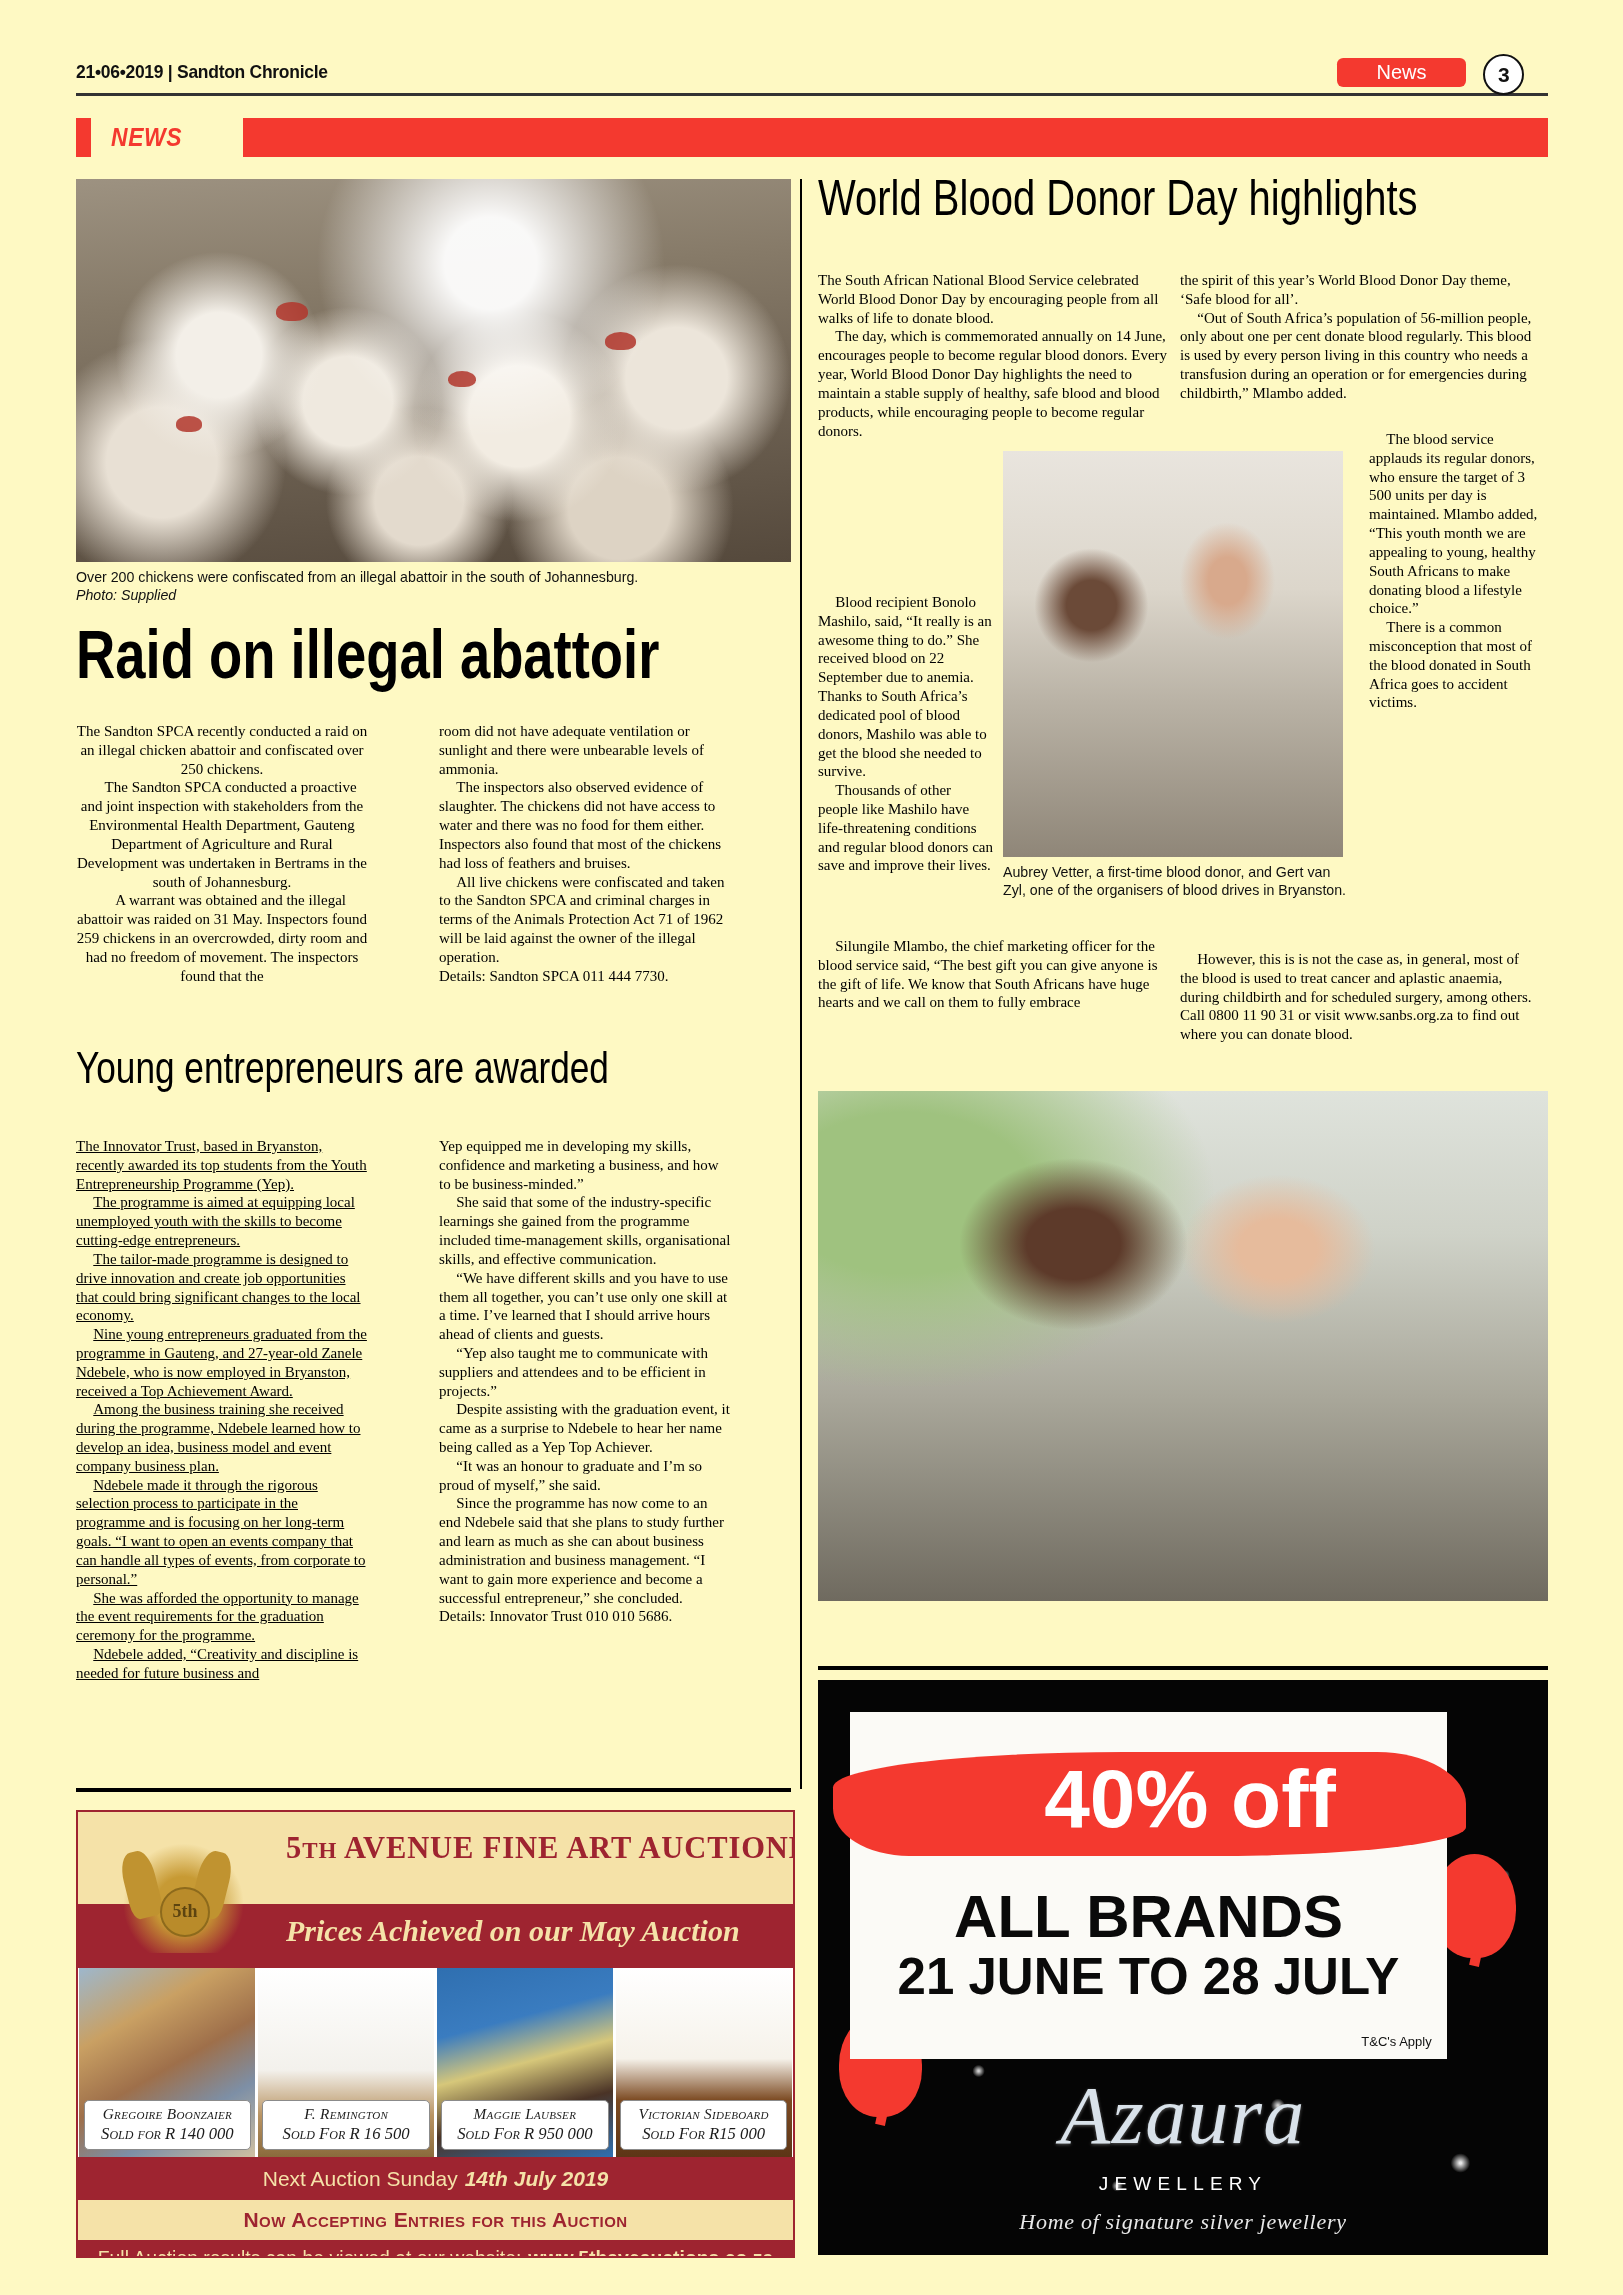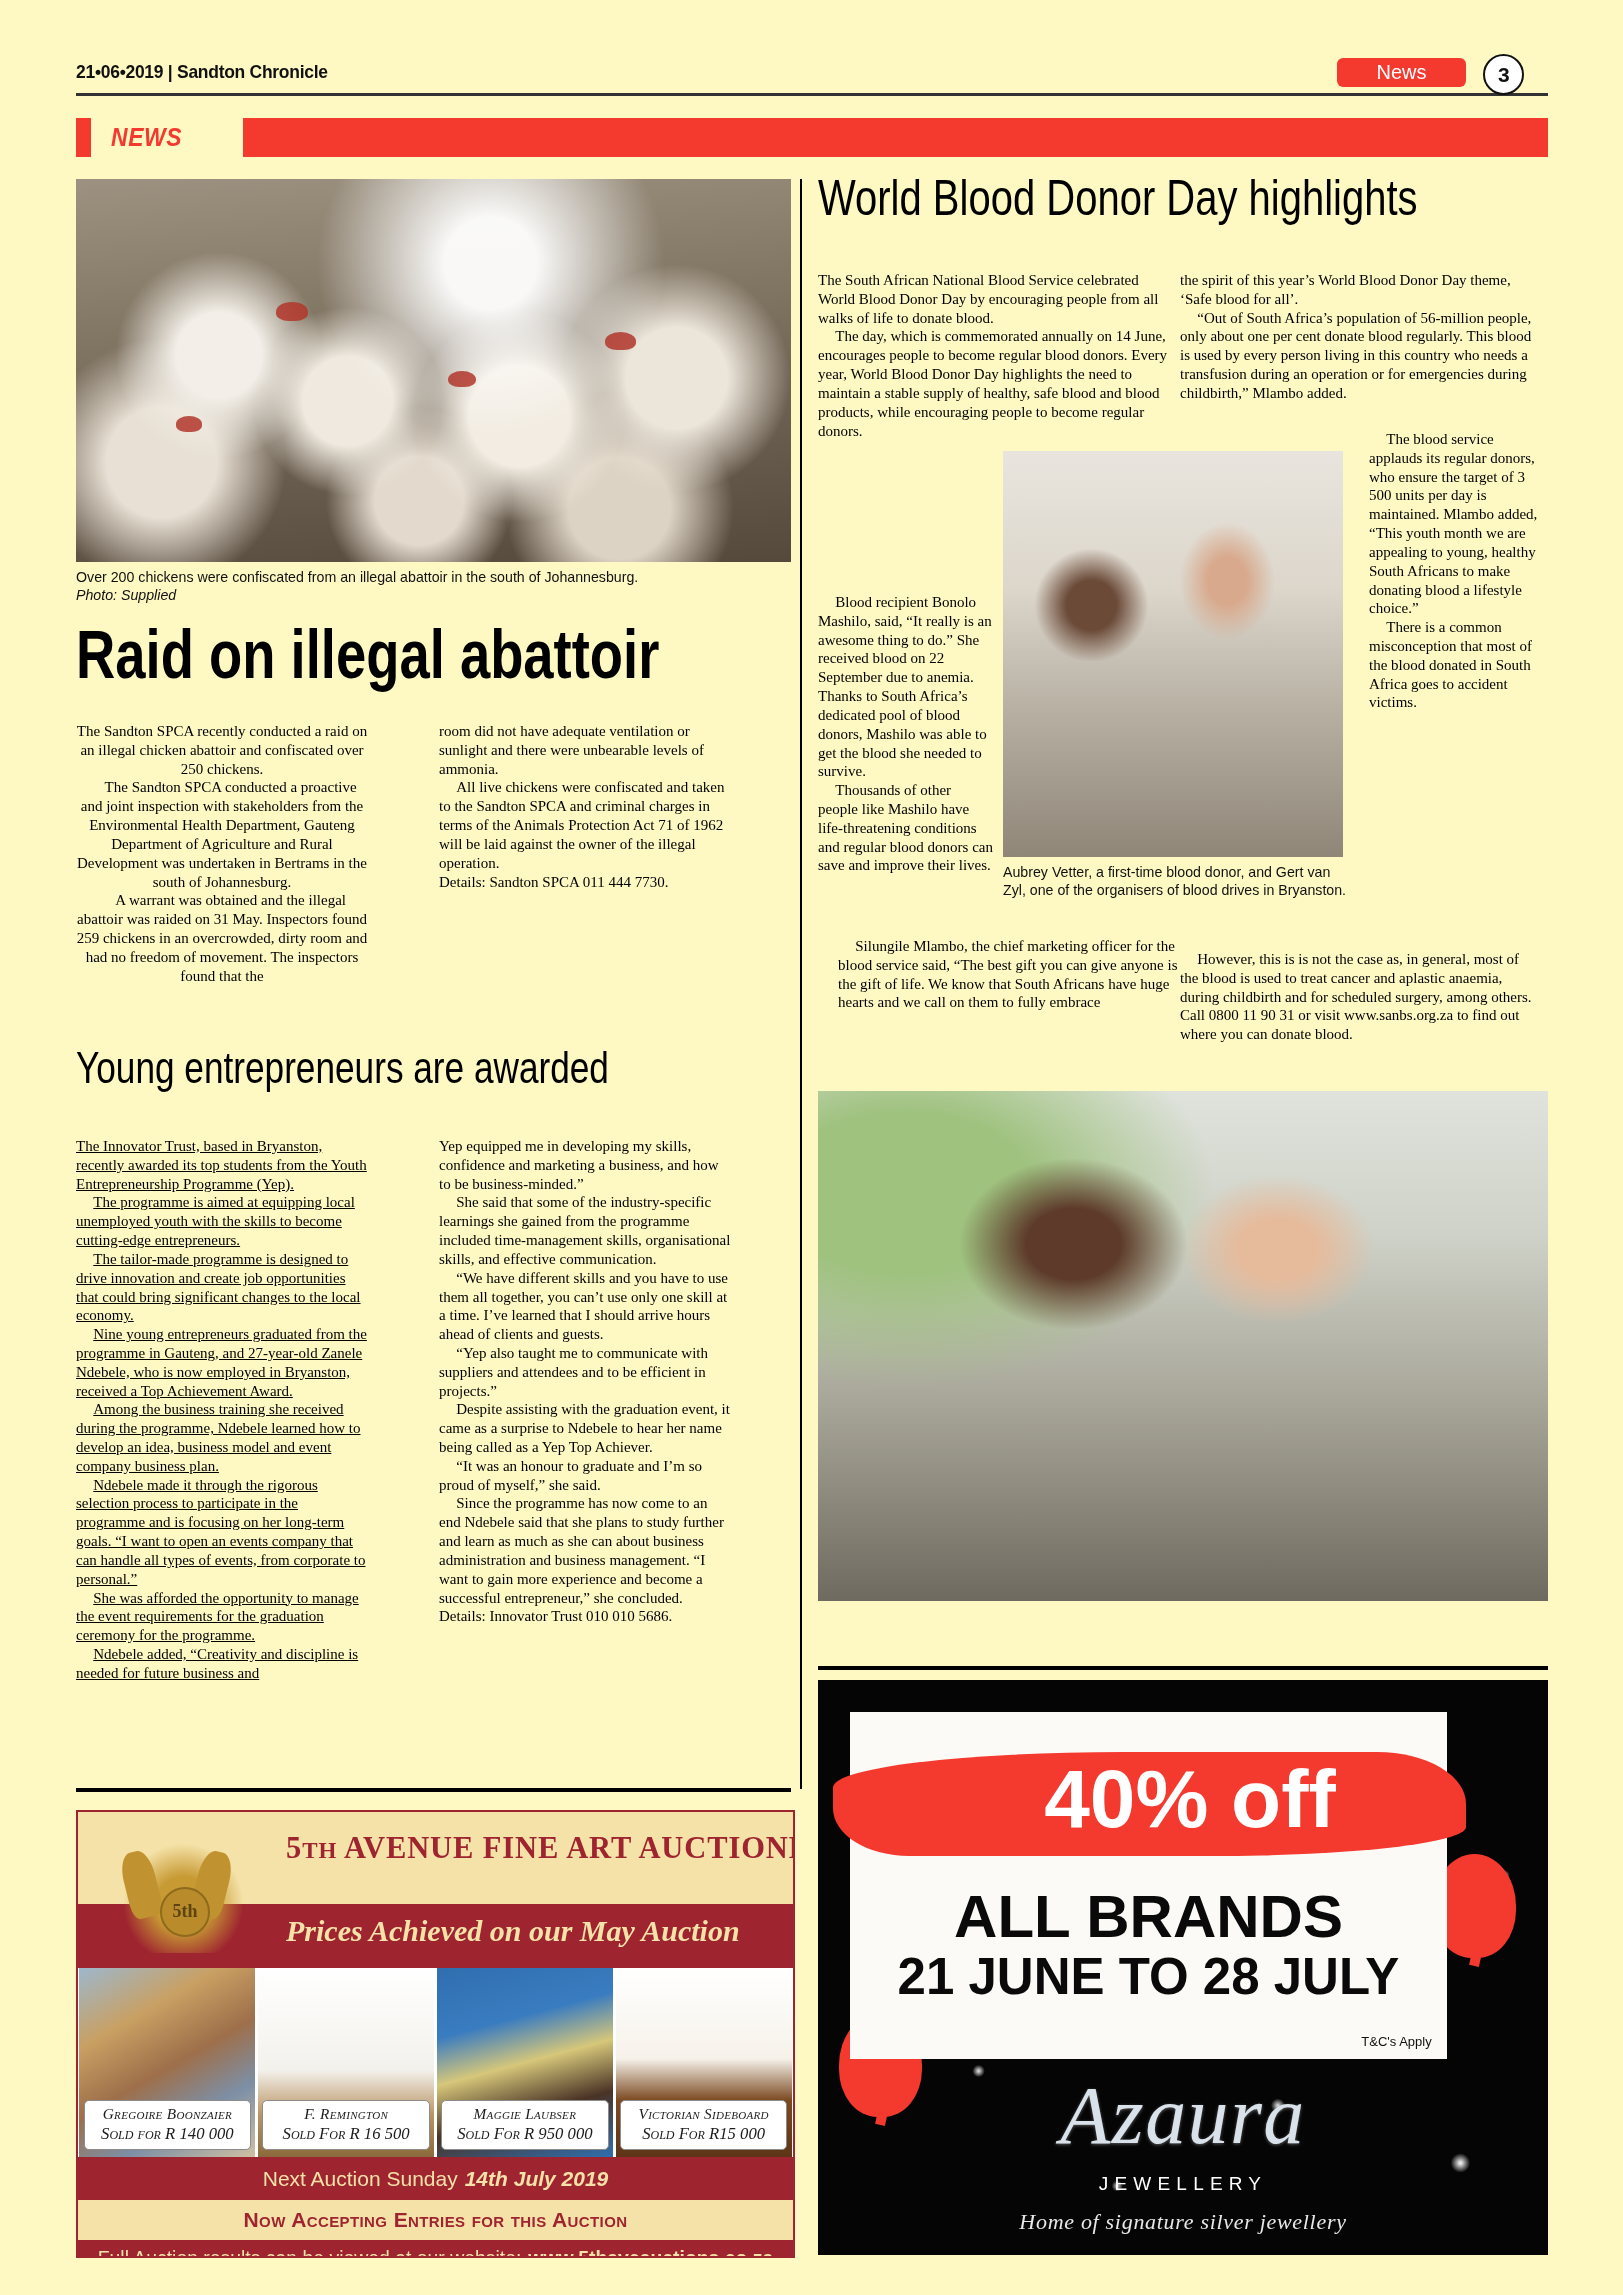"The inspectors also observed evidence" p { html: none -> <p>The inspectors also observed evidence of slaughter. The chickens did not have access to water and there was no food for them either. Inspectors also found that most of the chickens had loss of feathers and bruises.</p> }
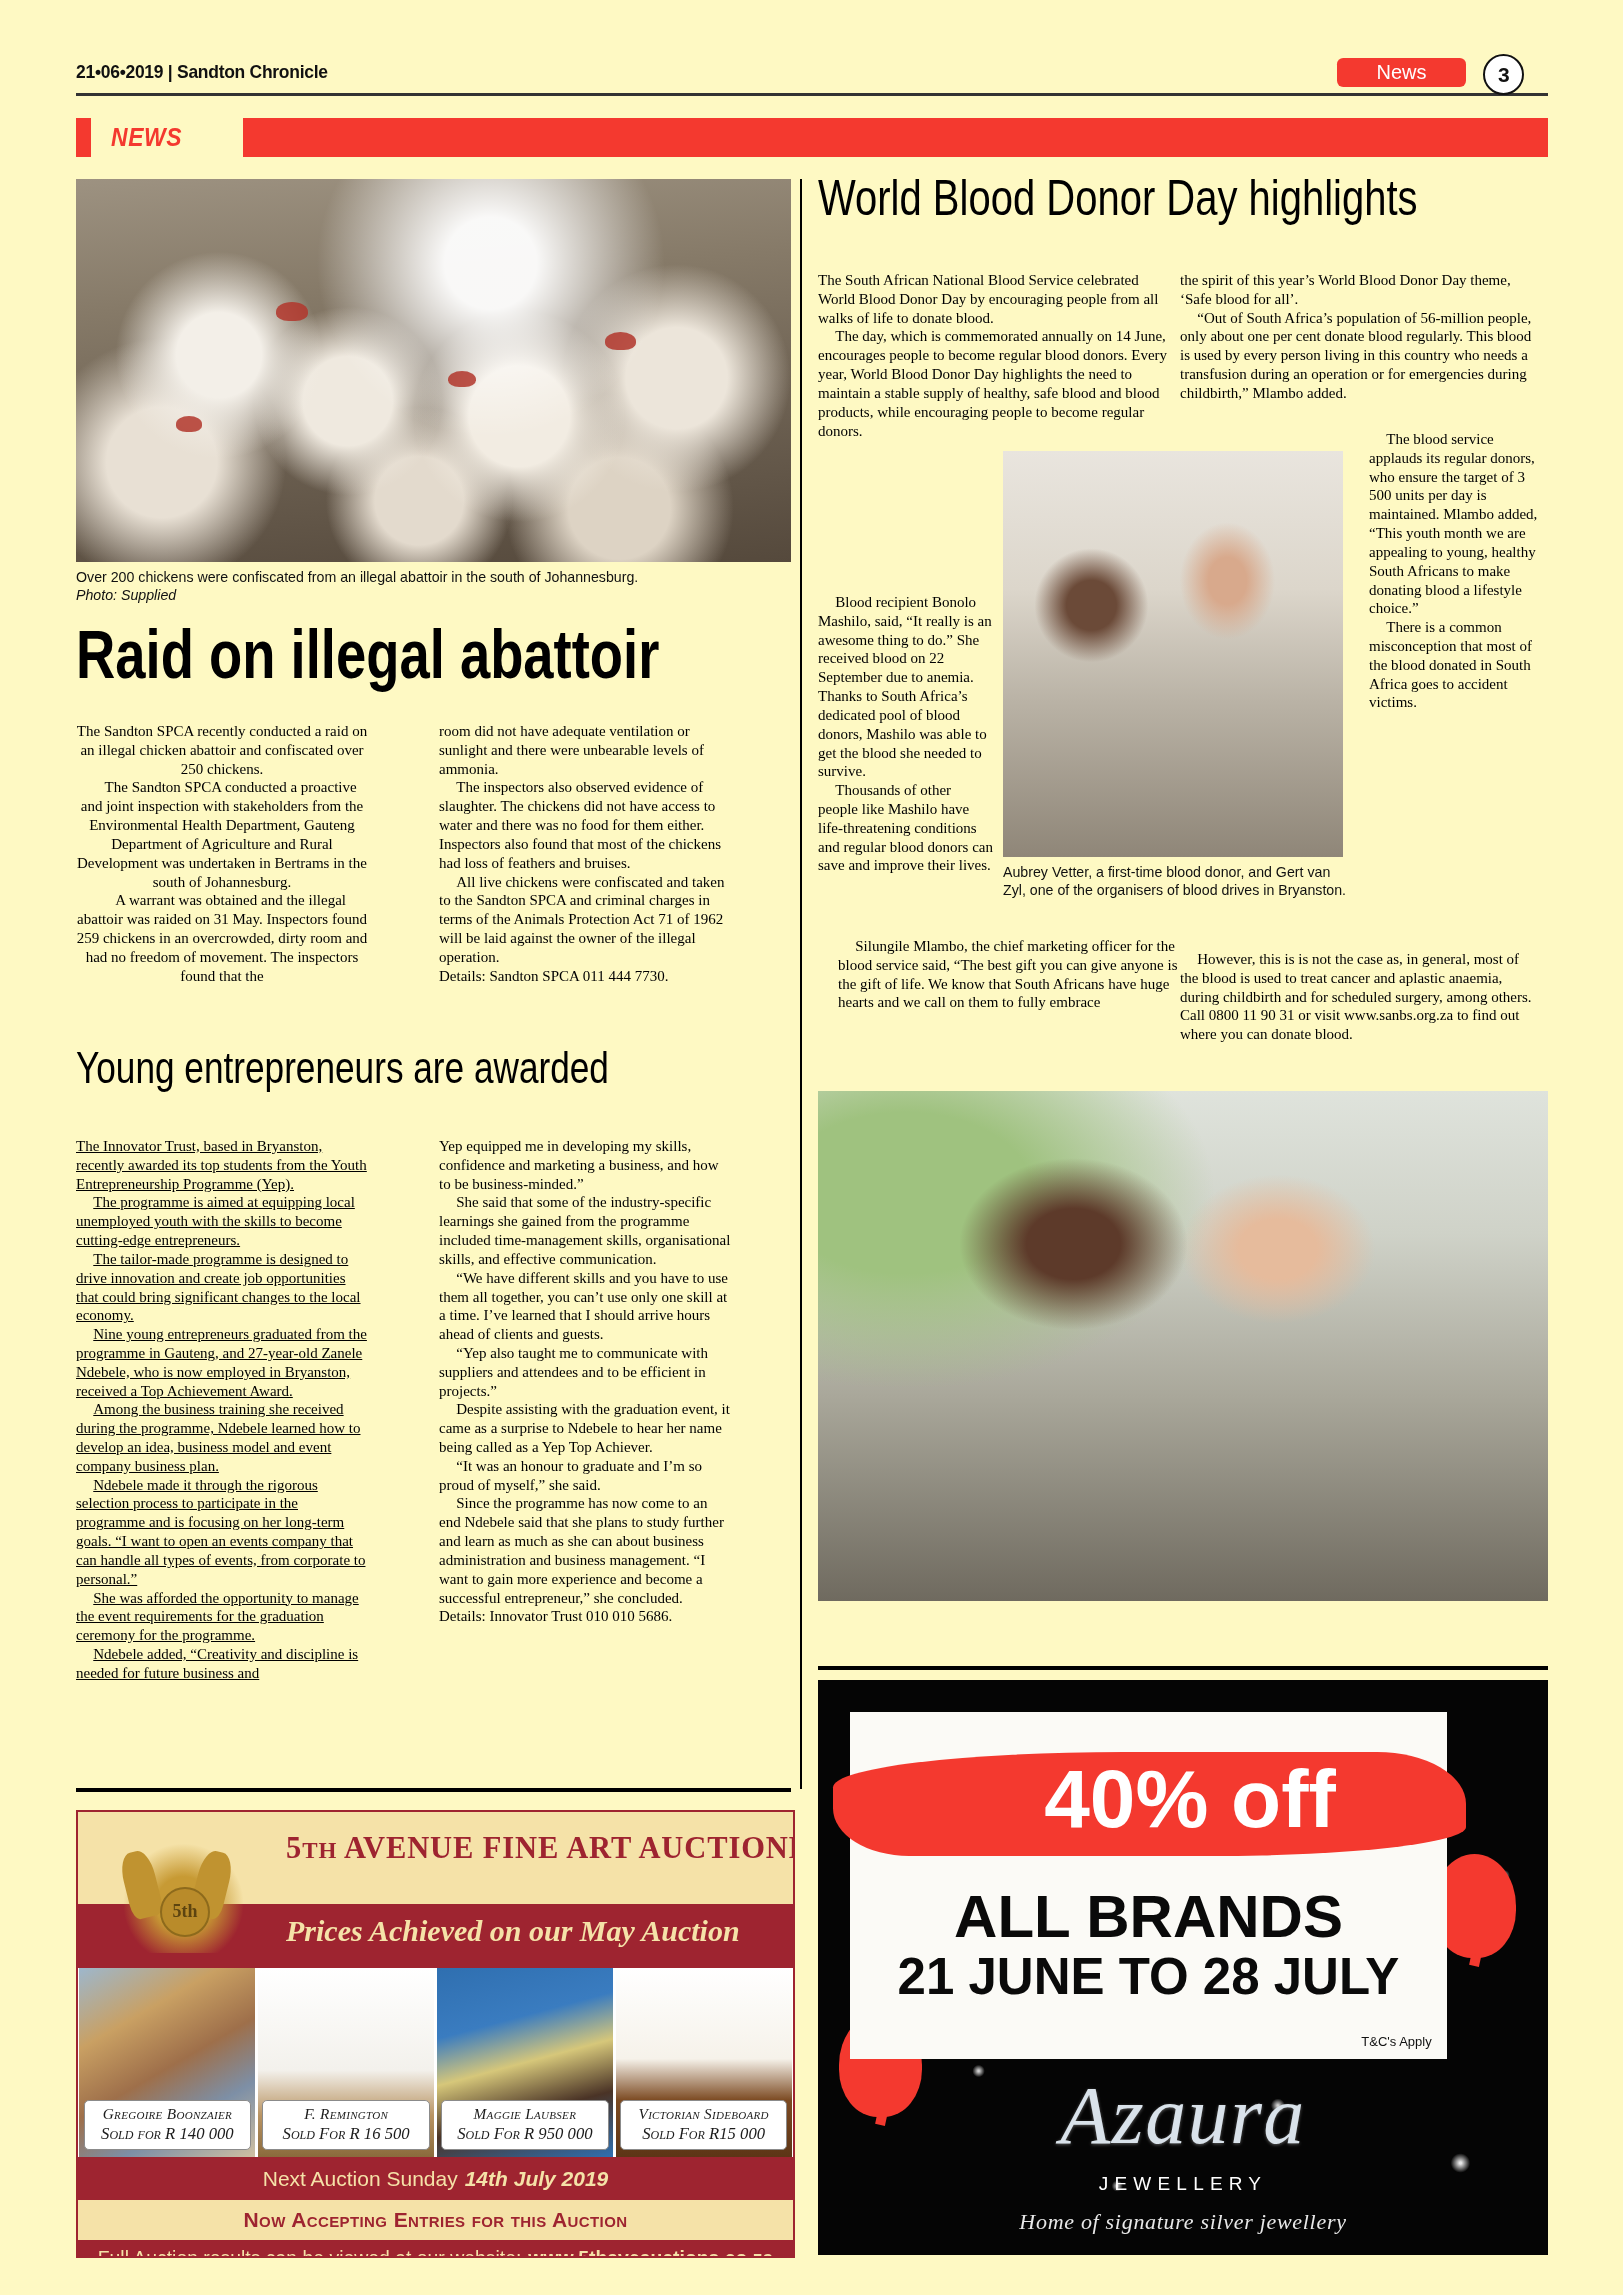"Silungile Mlambo, the chief marketing" div.body { margin-left: 20px -> none }
